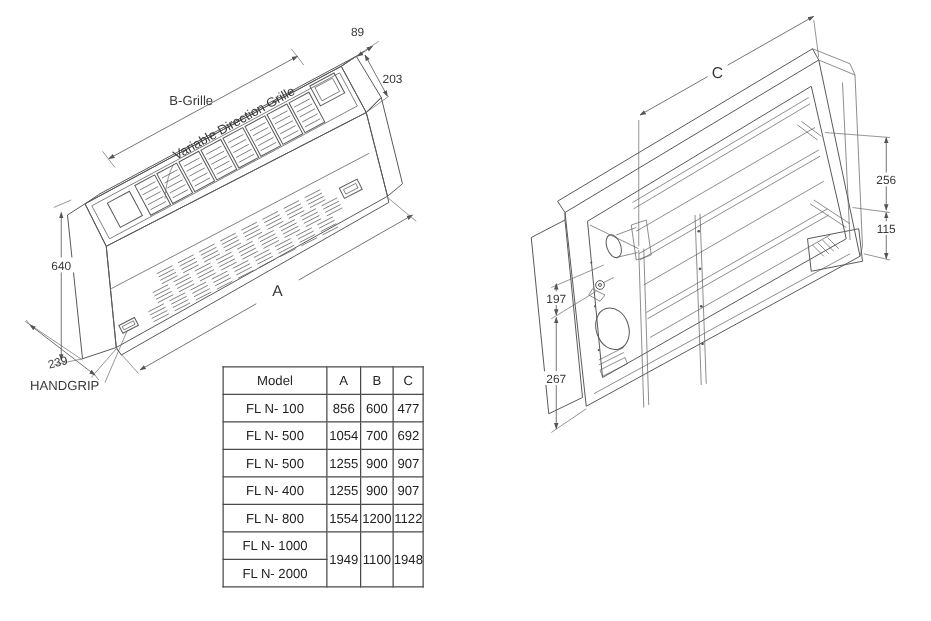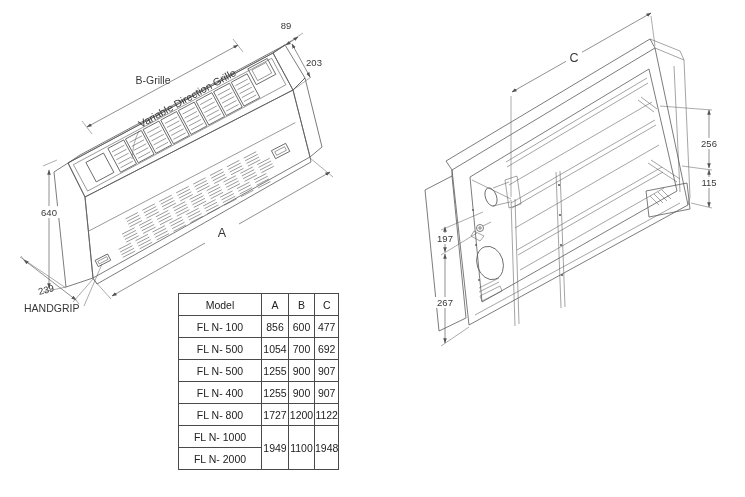"1727" td { text: 1727 -> 1554 }
